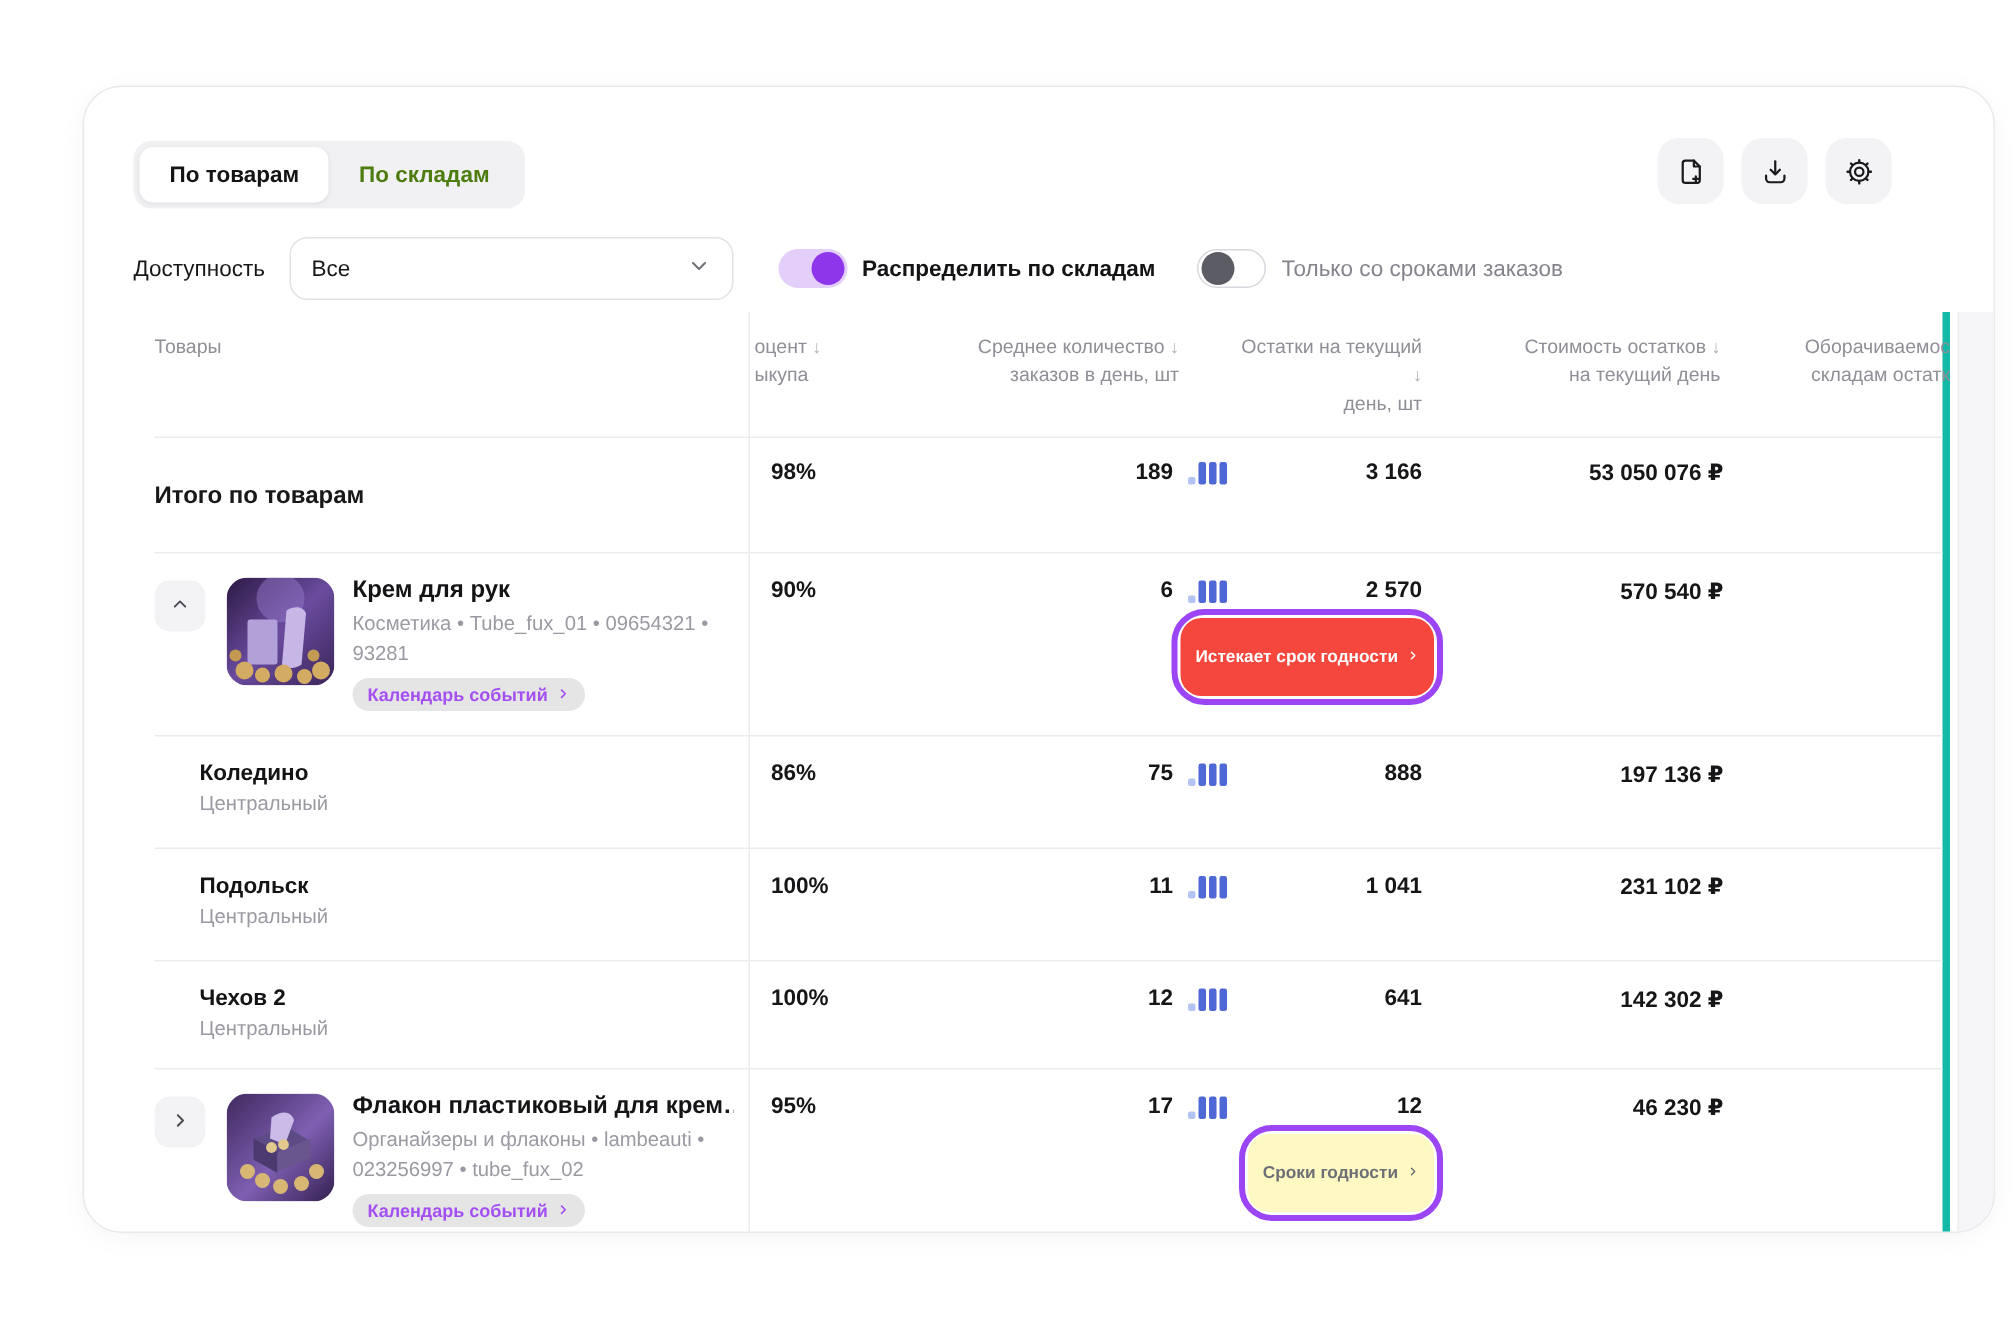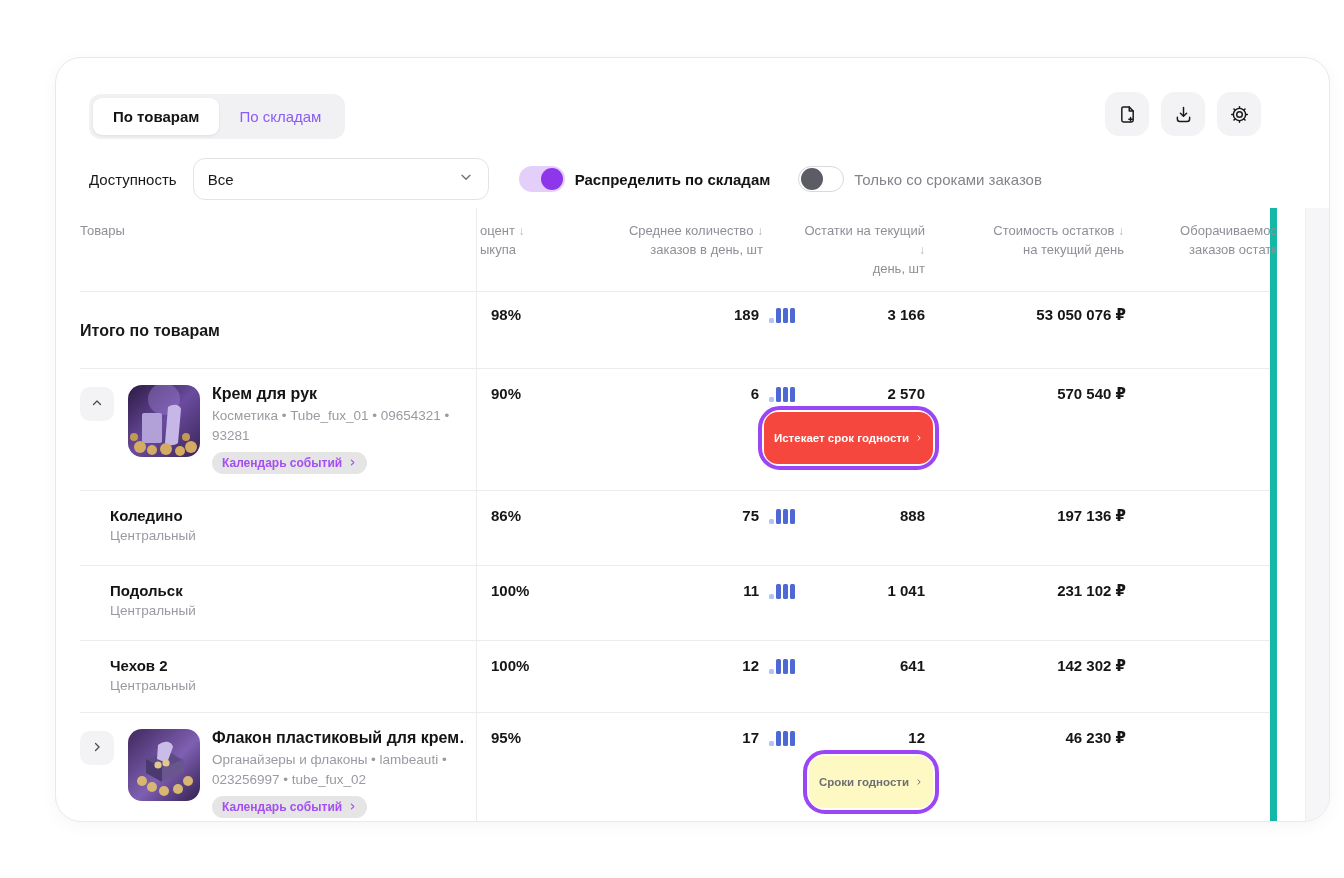"По складам" .tab { color: #8b5cf6 -> #4d7c0f; font-weight: 400 -> 700 }
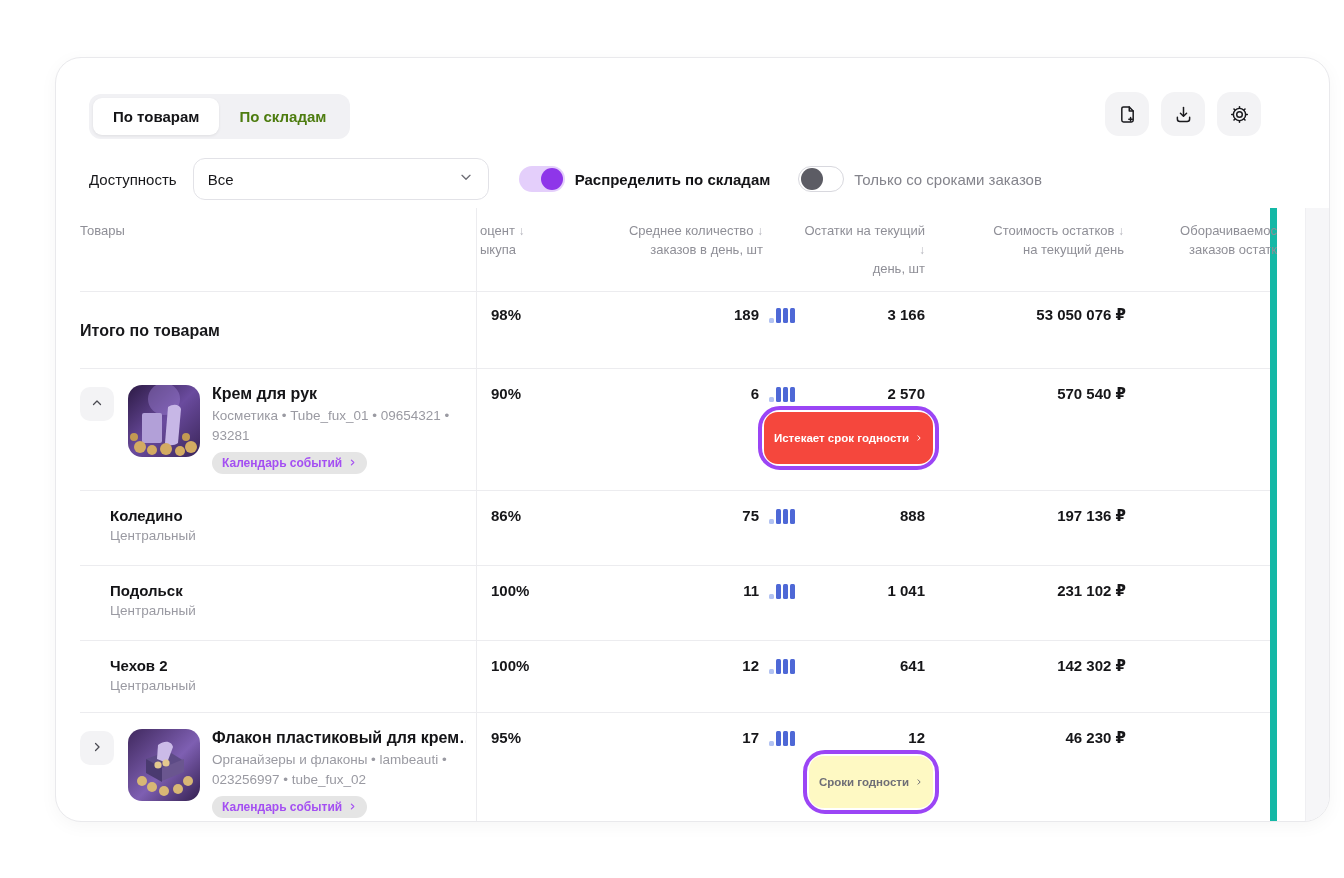"Товары" .table { border-right: 7px solid #14b8a6 -> 5px solid #14b8a6; left: 24px -> 47px }
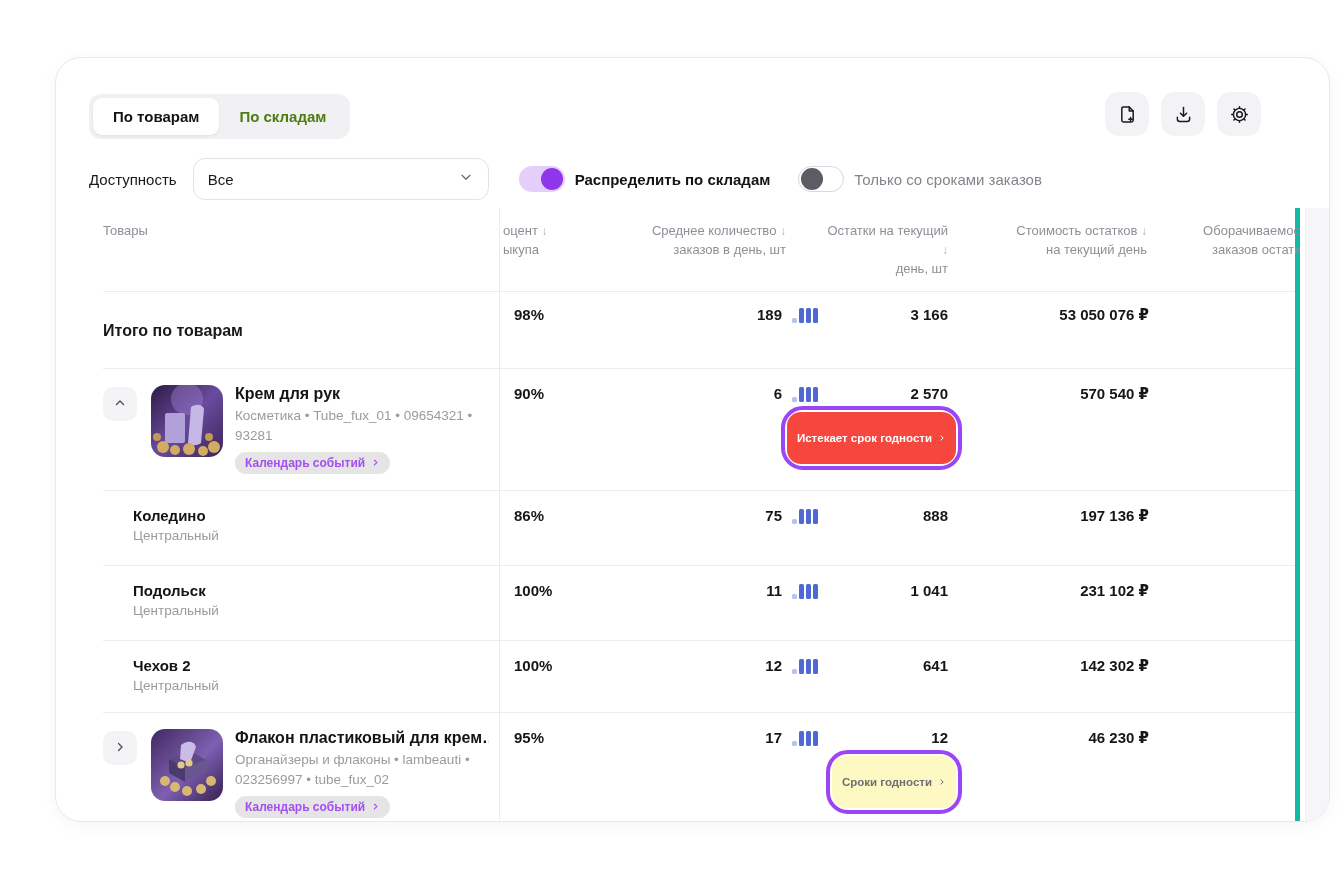"заказов остатк" span { text: заказов -> складам }
